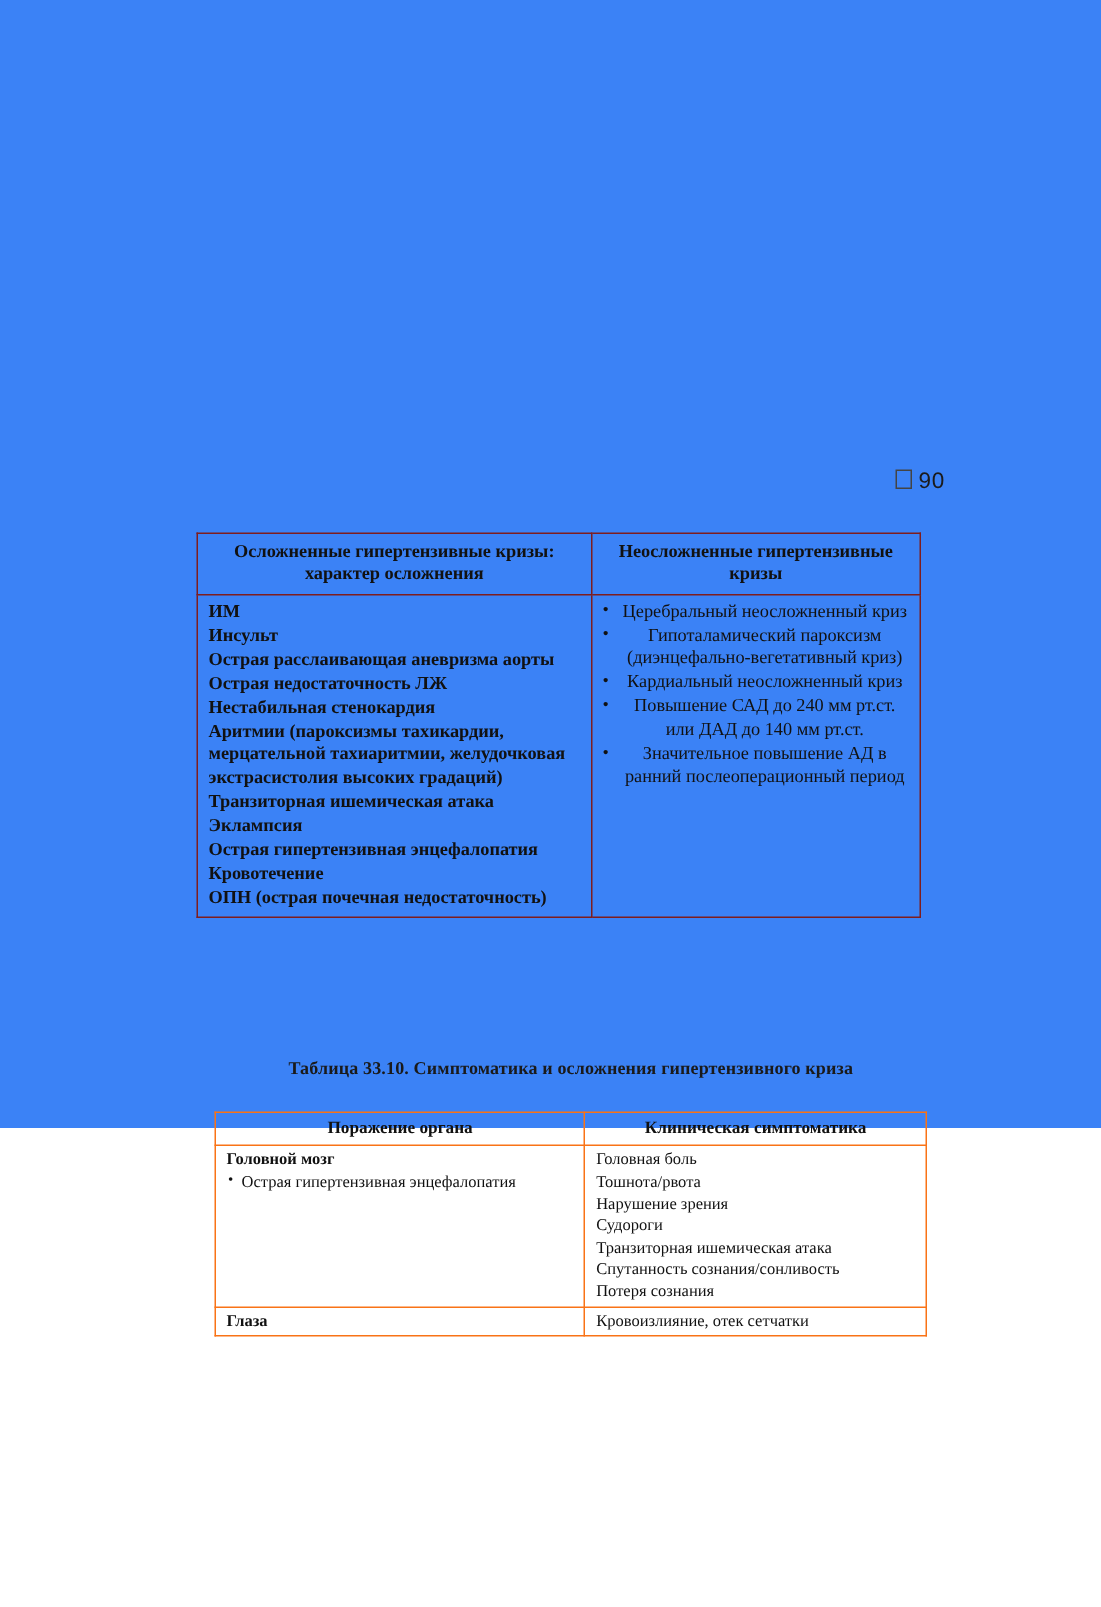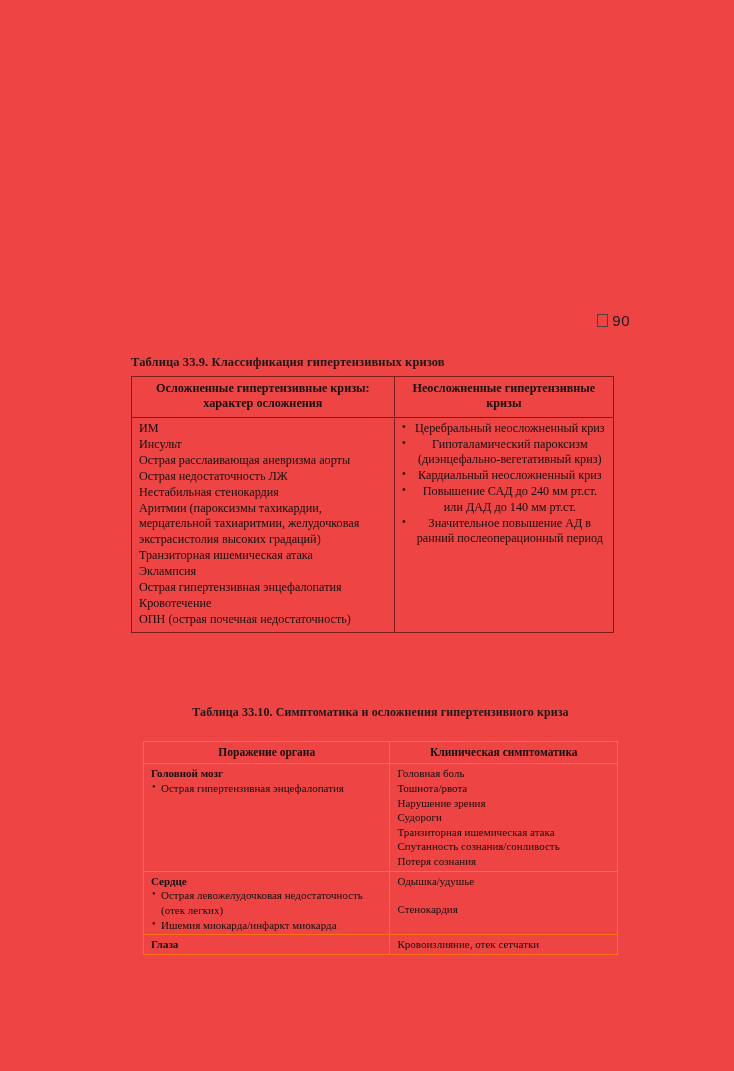"90" .page { background: #ef4444 -> #3b82f6; height: 1071px -> 752px }
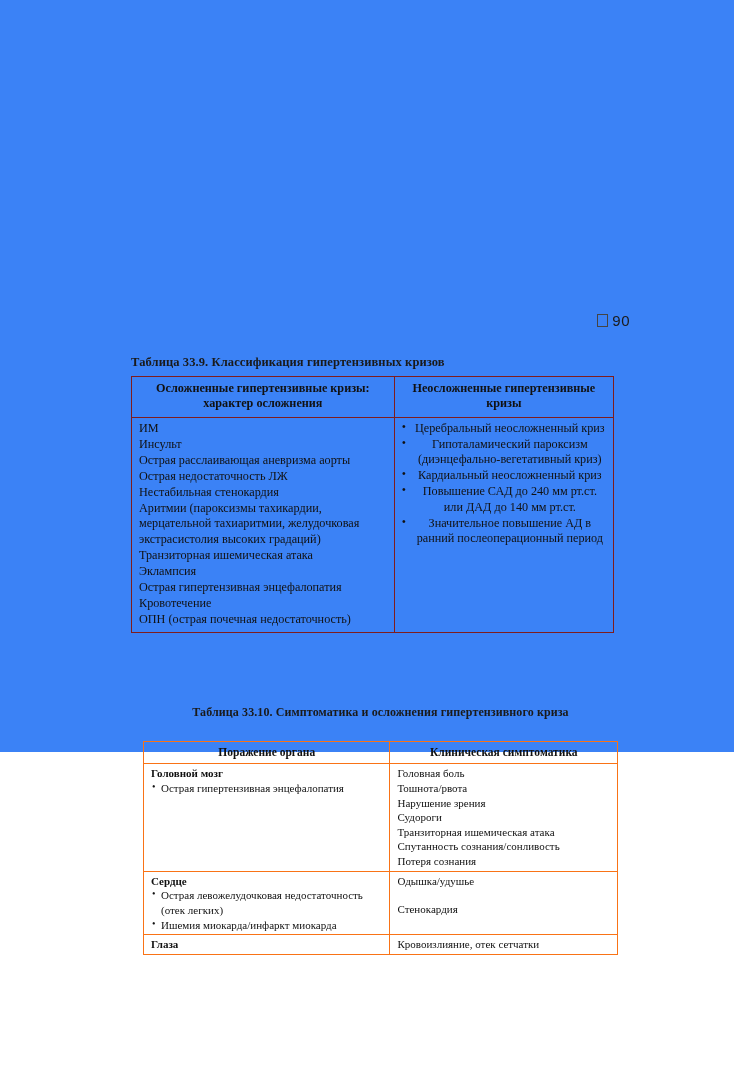"Таблица 33.9. Классификация" div.tbl-caption { html: <div>Таблица 33.9. Классификация гипертензивных кризов</div> -> none }
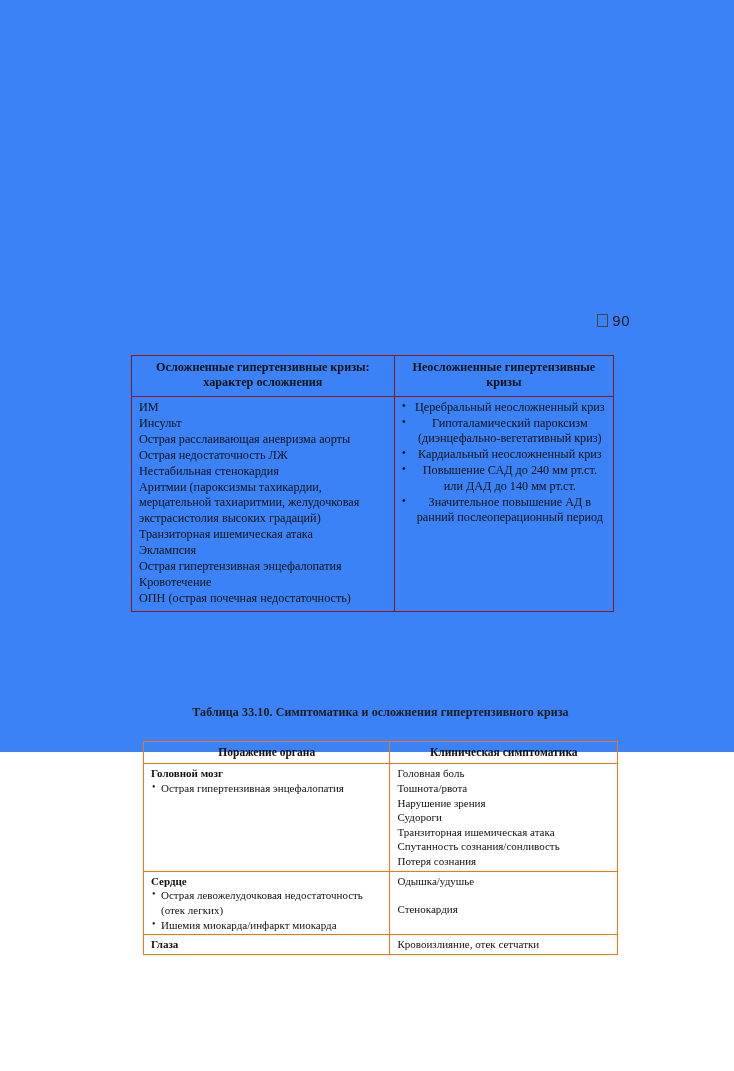"ИМ" .cell-list li { font-weight: none -> bold }
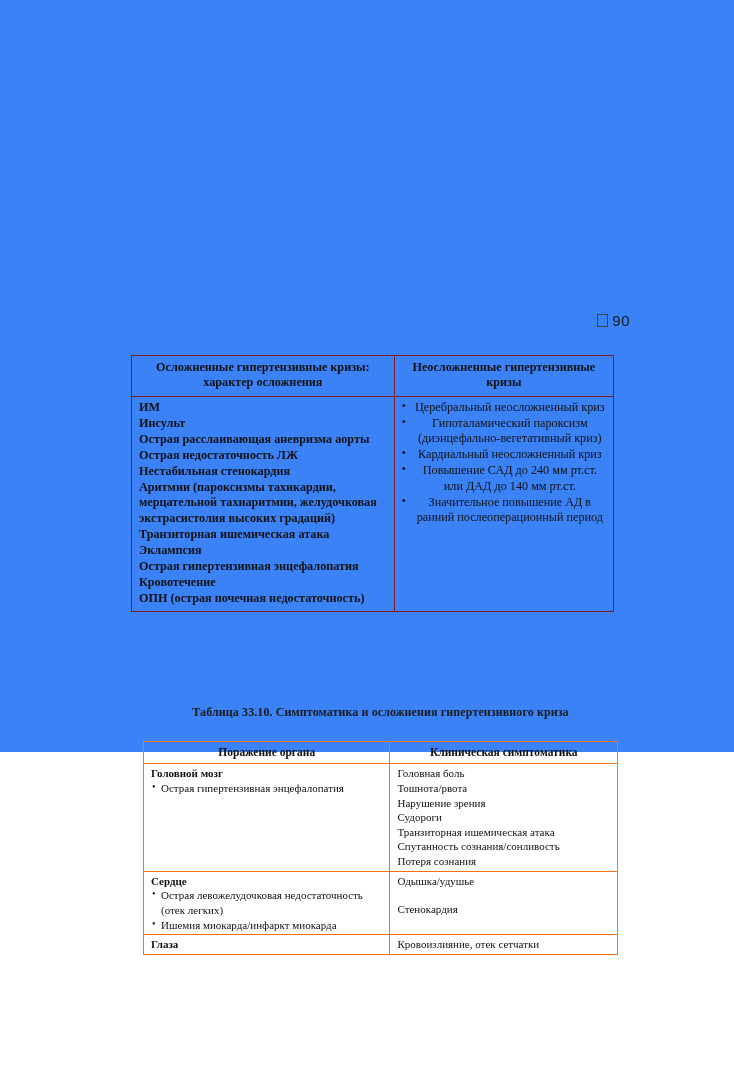"Сердце" tr { html: <tr> <td> <div>Сердце</div> <ul> <li>Острая левожелудочковая недостаточность (отек легких)</li> <li>Ишемия миокарда/инфаркт миокарда</li> </ul> </td> <td> <ul> <li>Одышка/удушье</li> <li>Стенокардия</li> </ul> </td> </tr> -> none }
